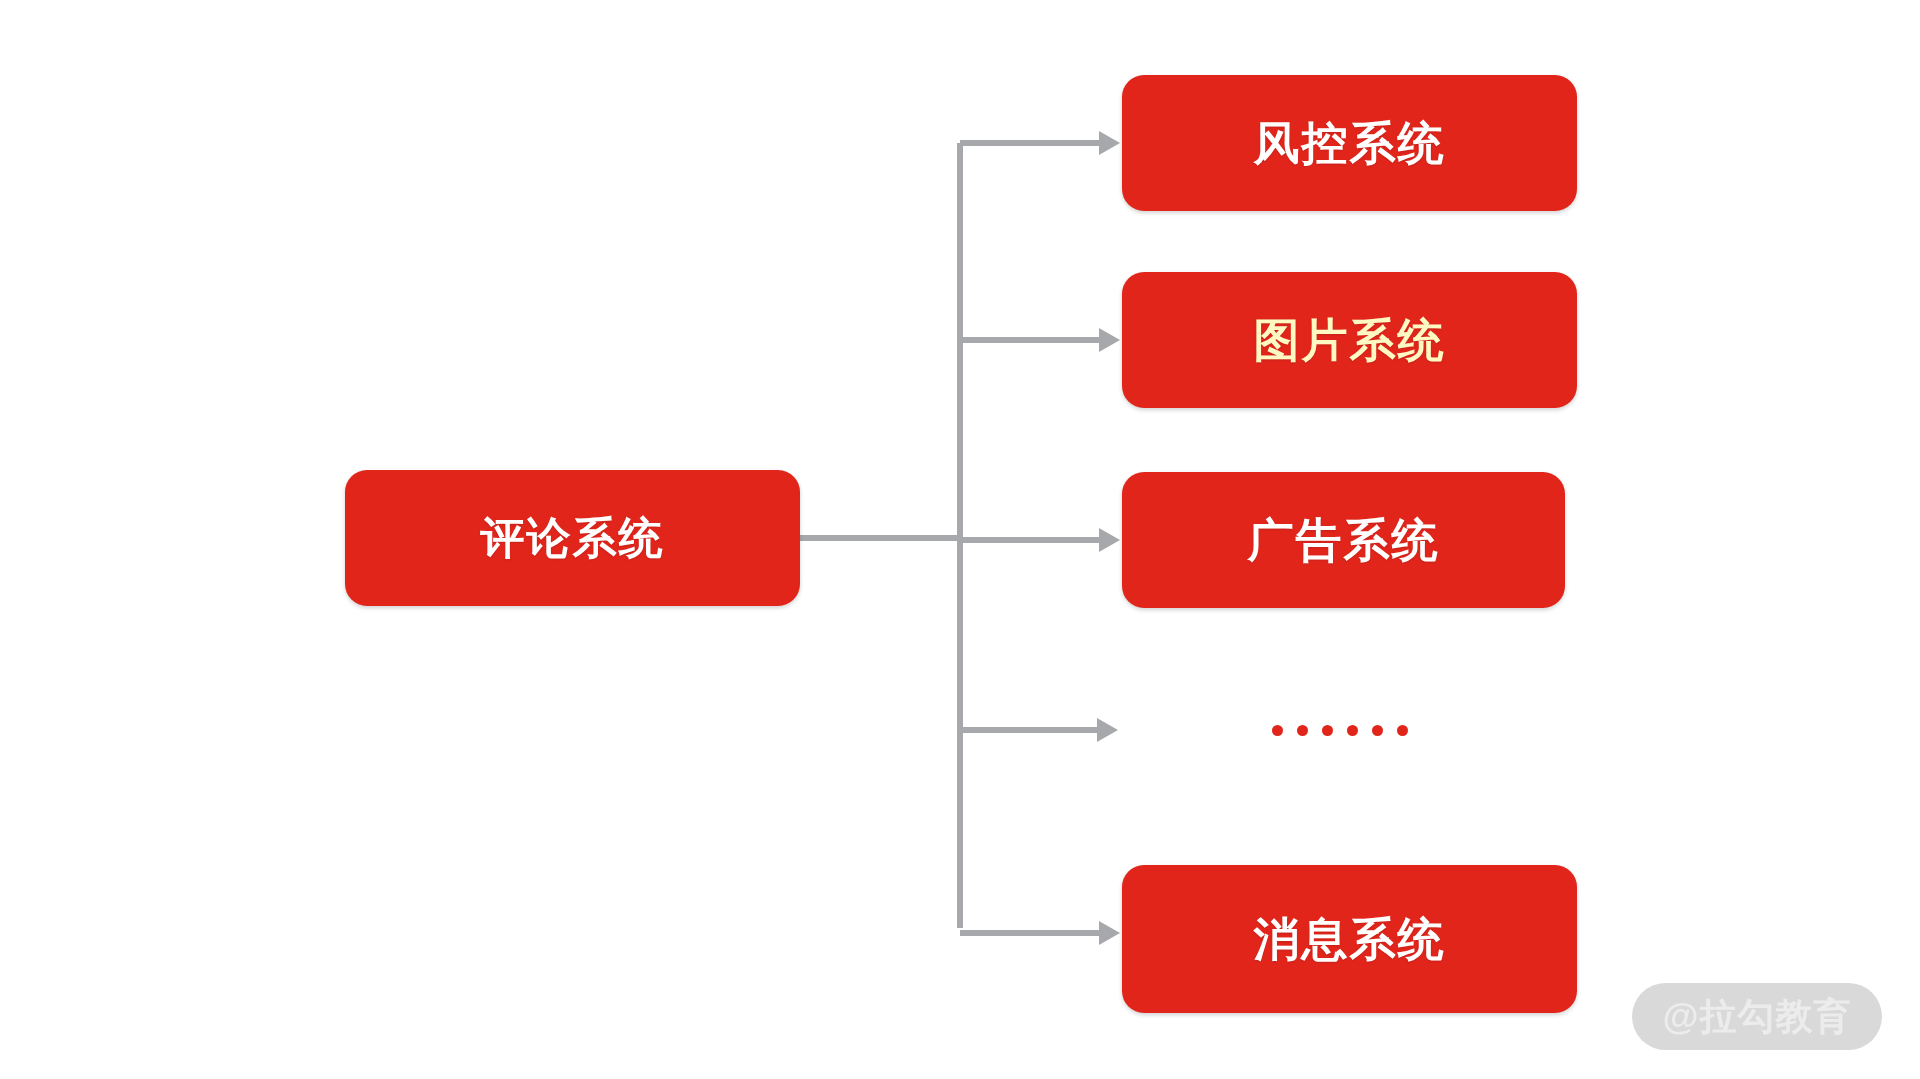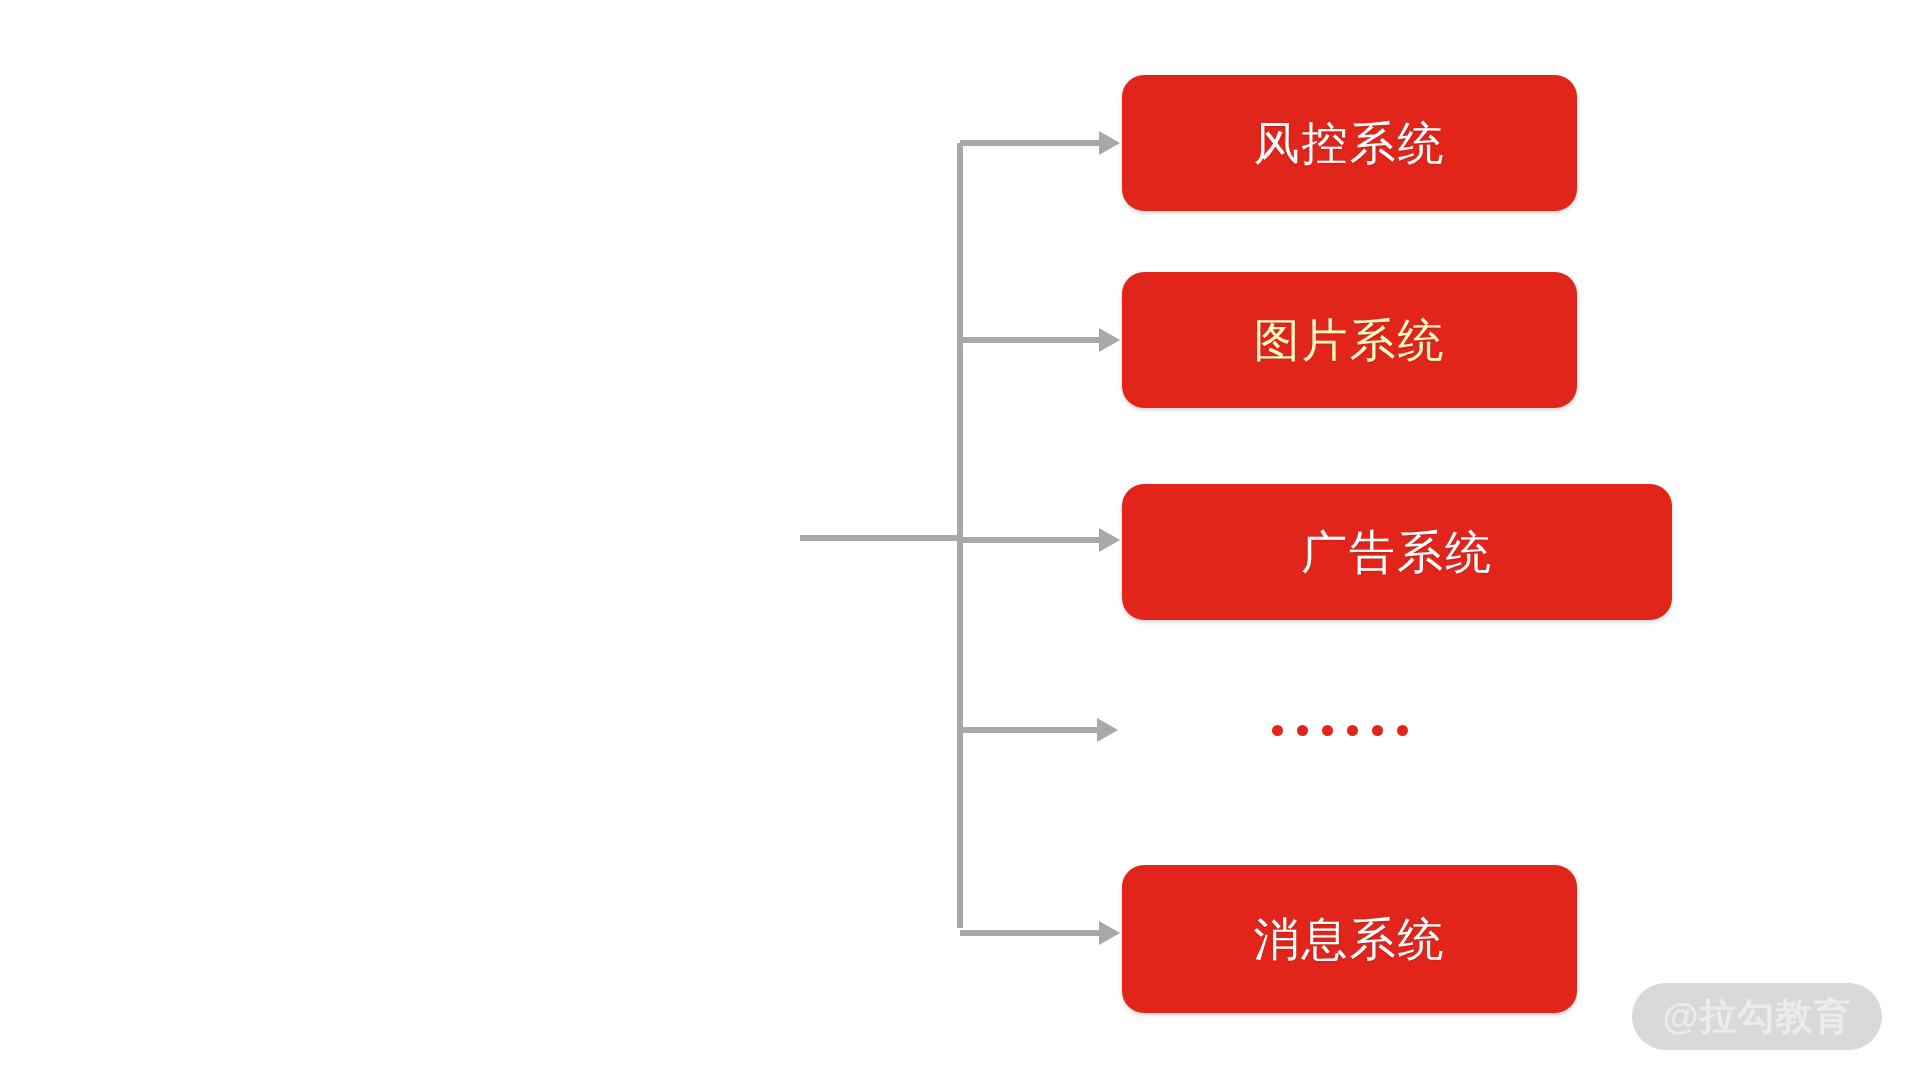"风控系统" .node-label { font-weight: 400 -> 700 }
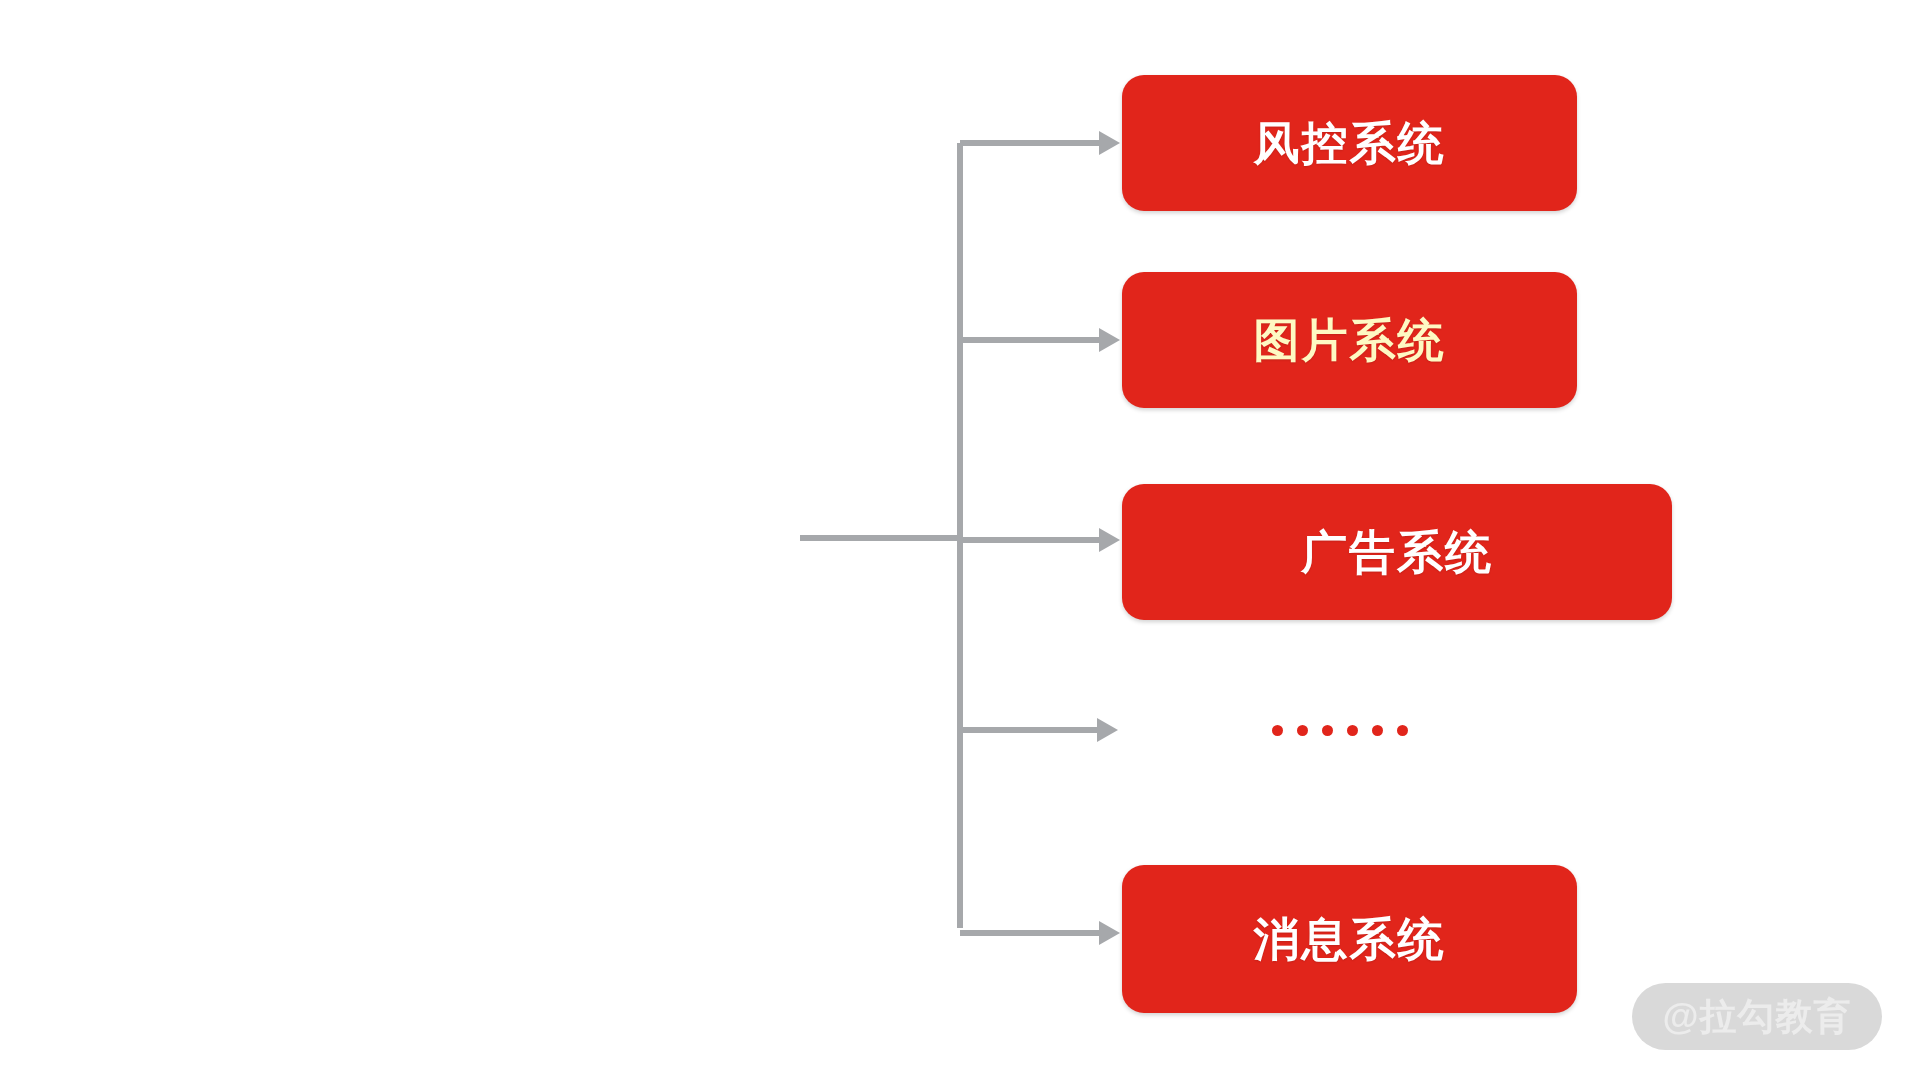"评论系统" div.node { html: none -> <div> <span>评论系统</span> </div> }
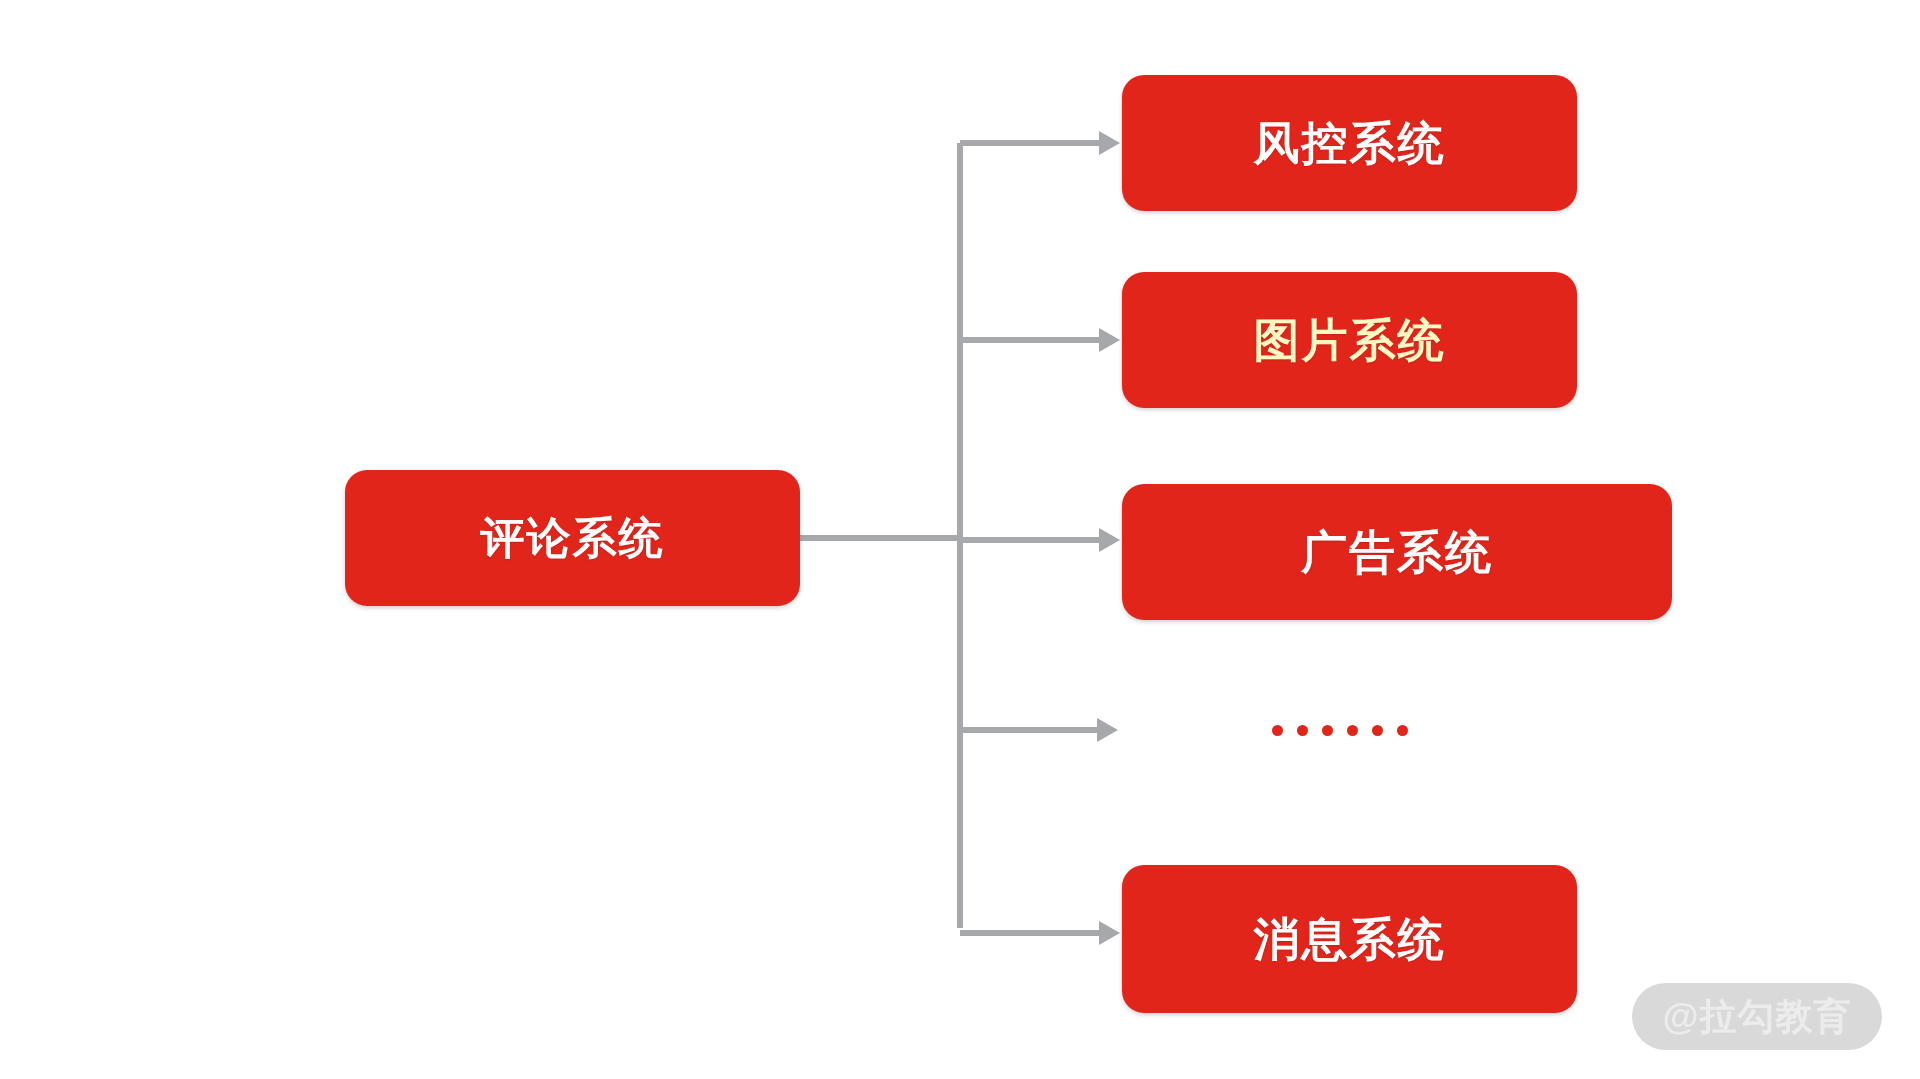"广告系统" div.node { top: 484px -> 472px; width: 550px -> 443px }
